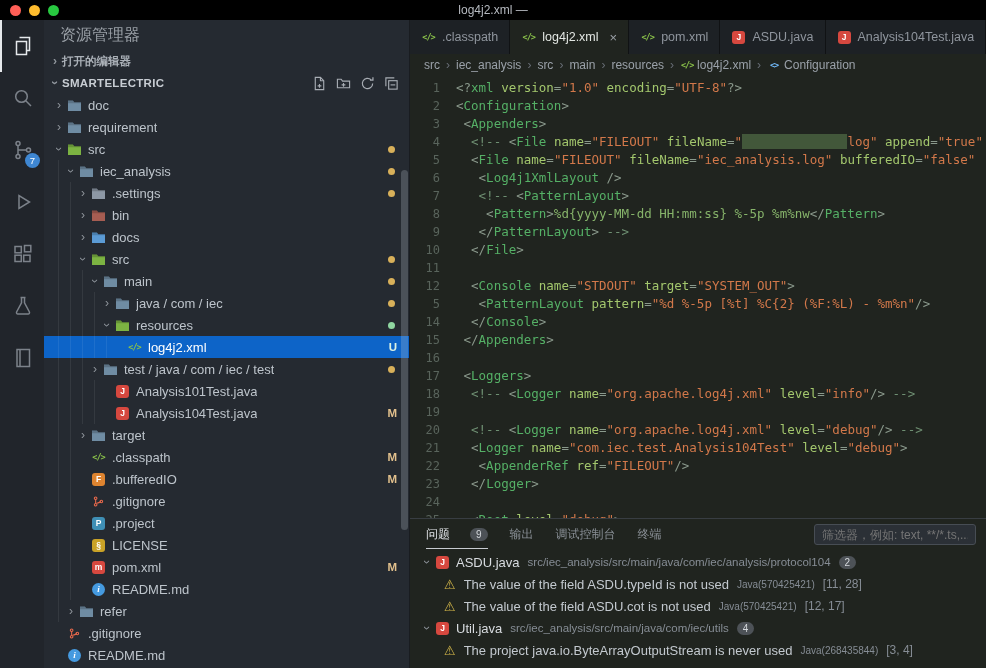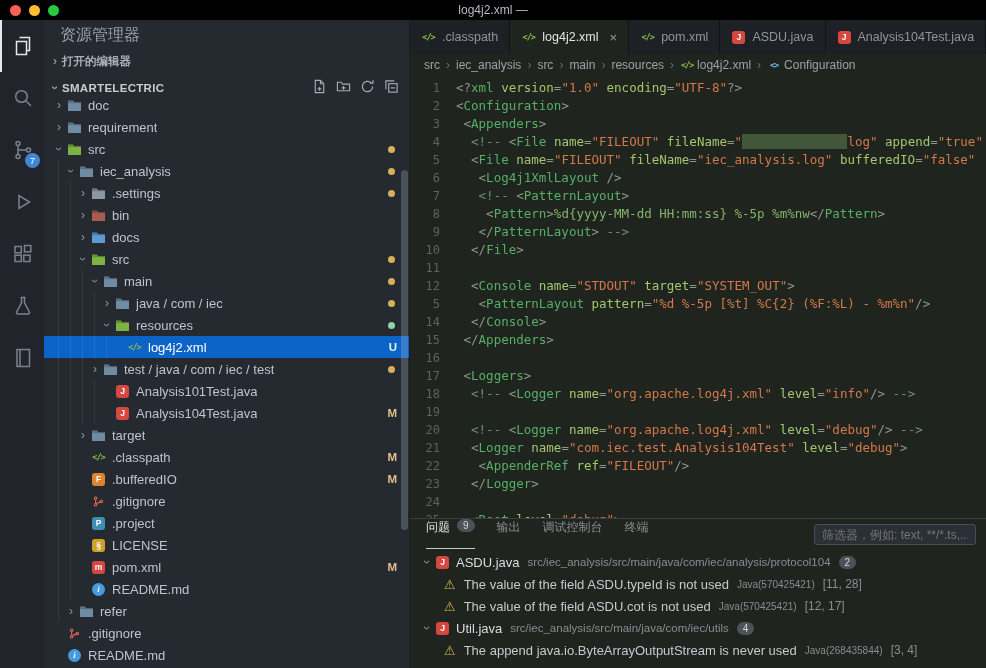"SMARTELECTRIC" .sb-workspace { align-items: flex-end -> center }
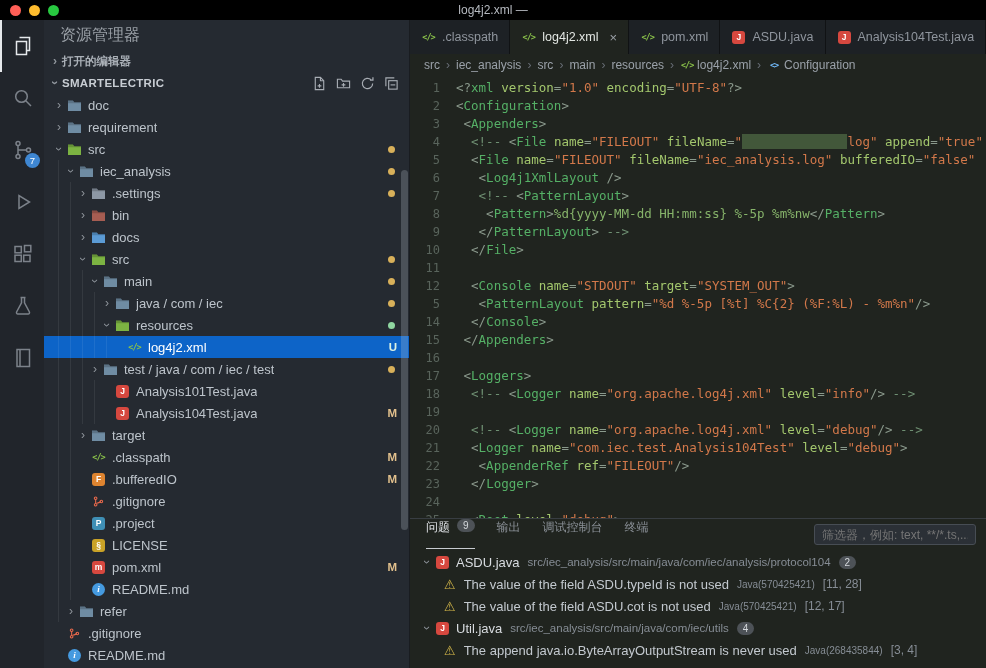"问题" .ptab { align-items: flex-start -> center; gap: 7px -> 20px }
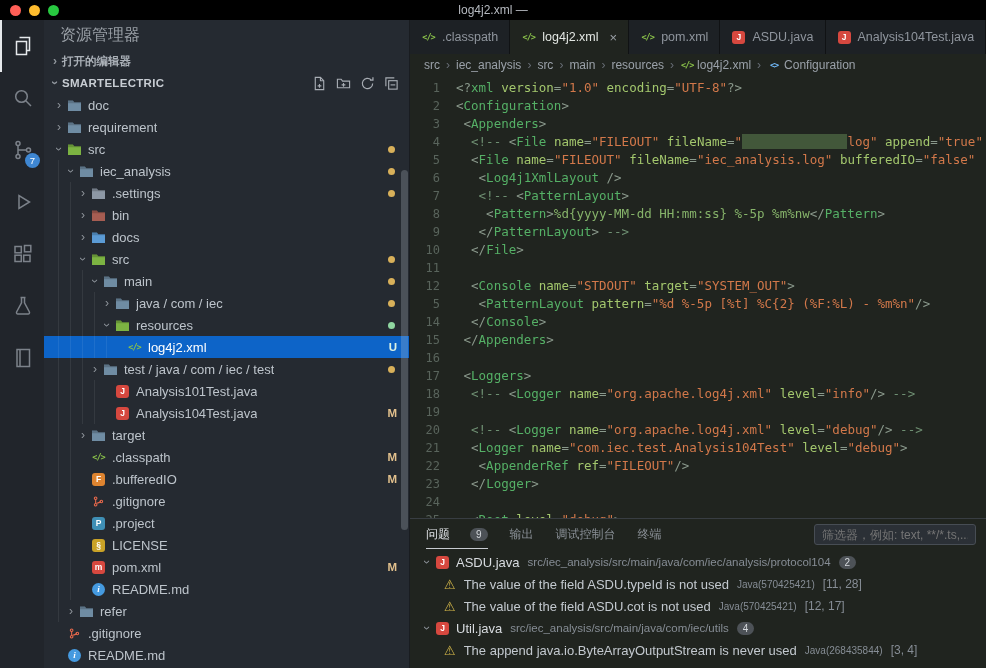"The append java.io.ByteArrayOutputStream" span { text: append -> project }
